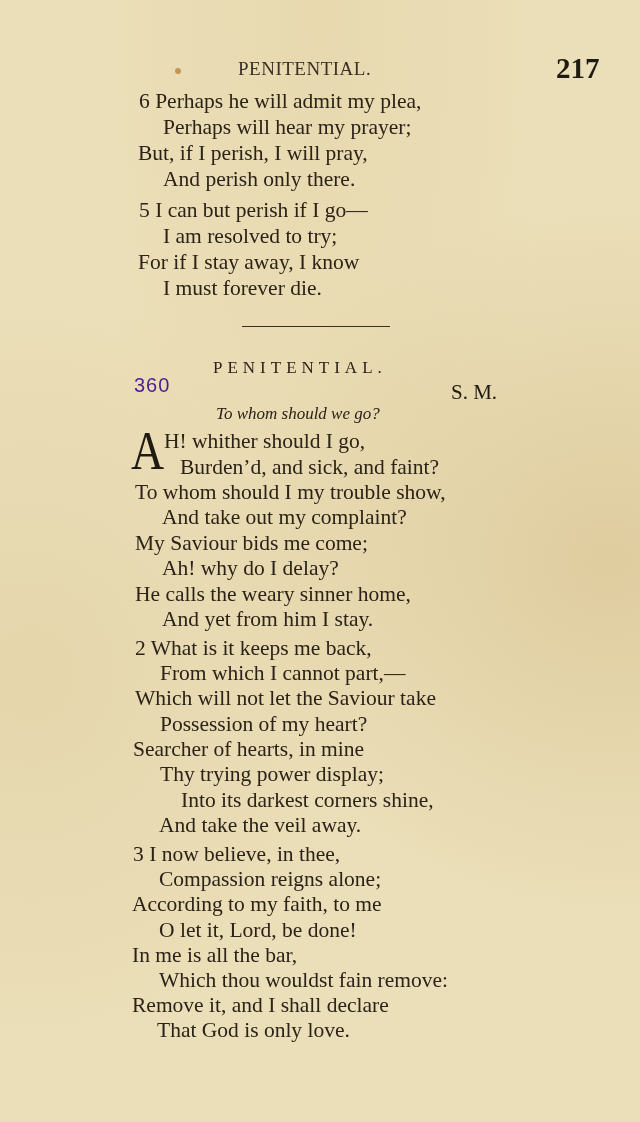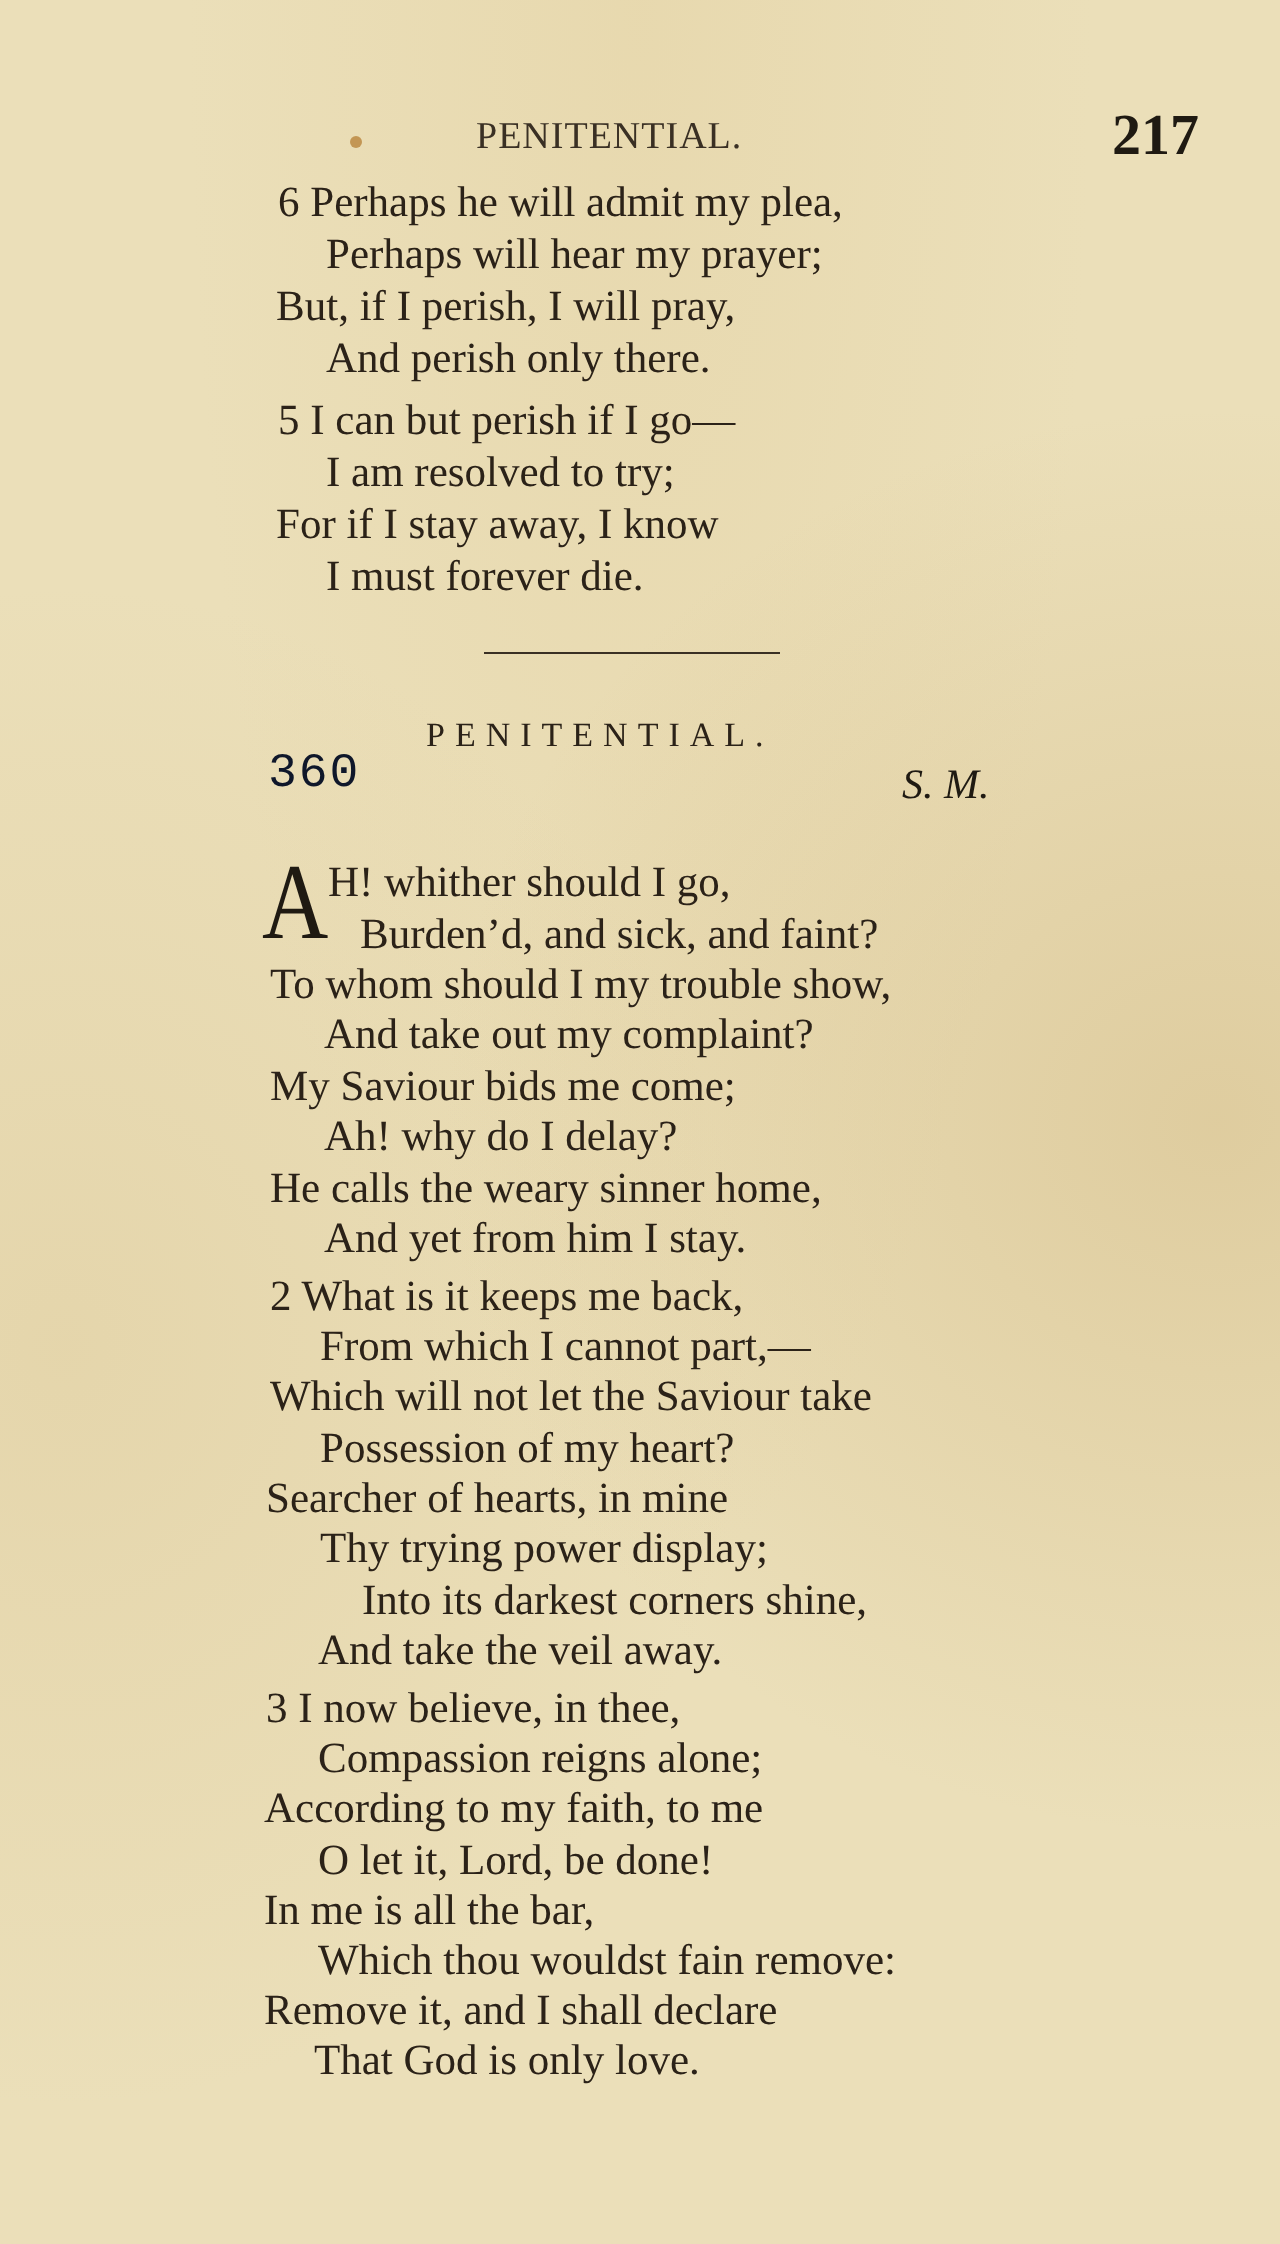"360" .hymn-number { color: #0f172a -> #4c1d95; font-family: Liberation Mono, monospace -> Liberation Sans, sans-serif; font-size: 24px -> 20px }
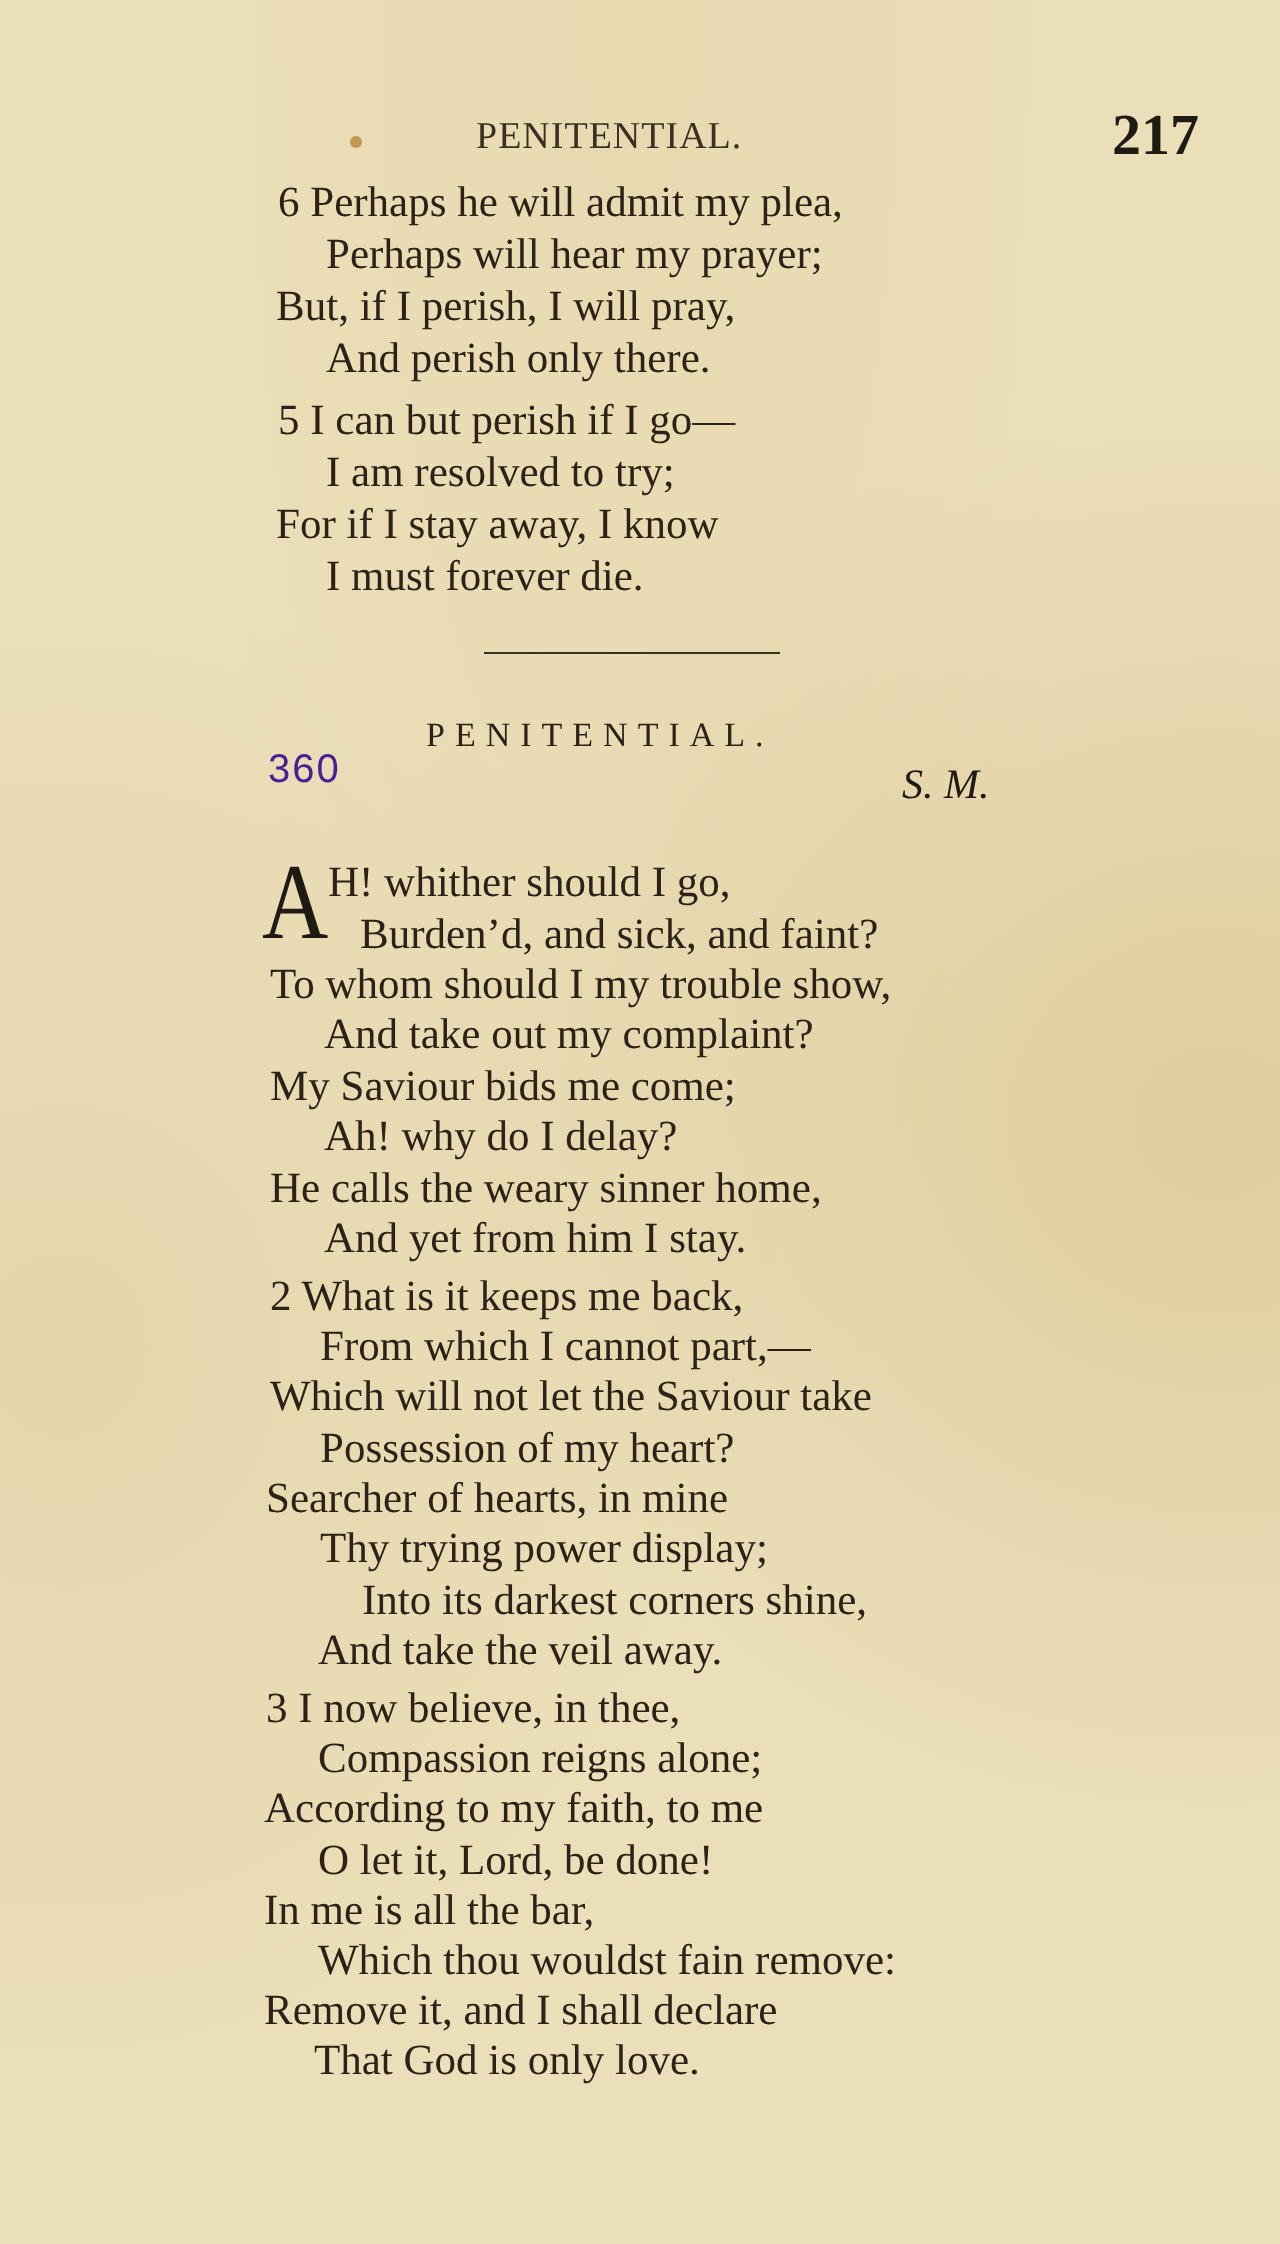"S. M." .meter { font-style: italic -> none }
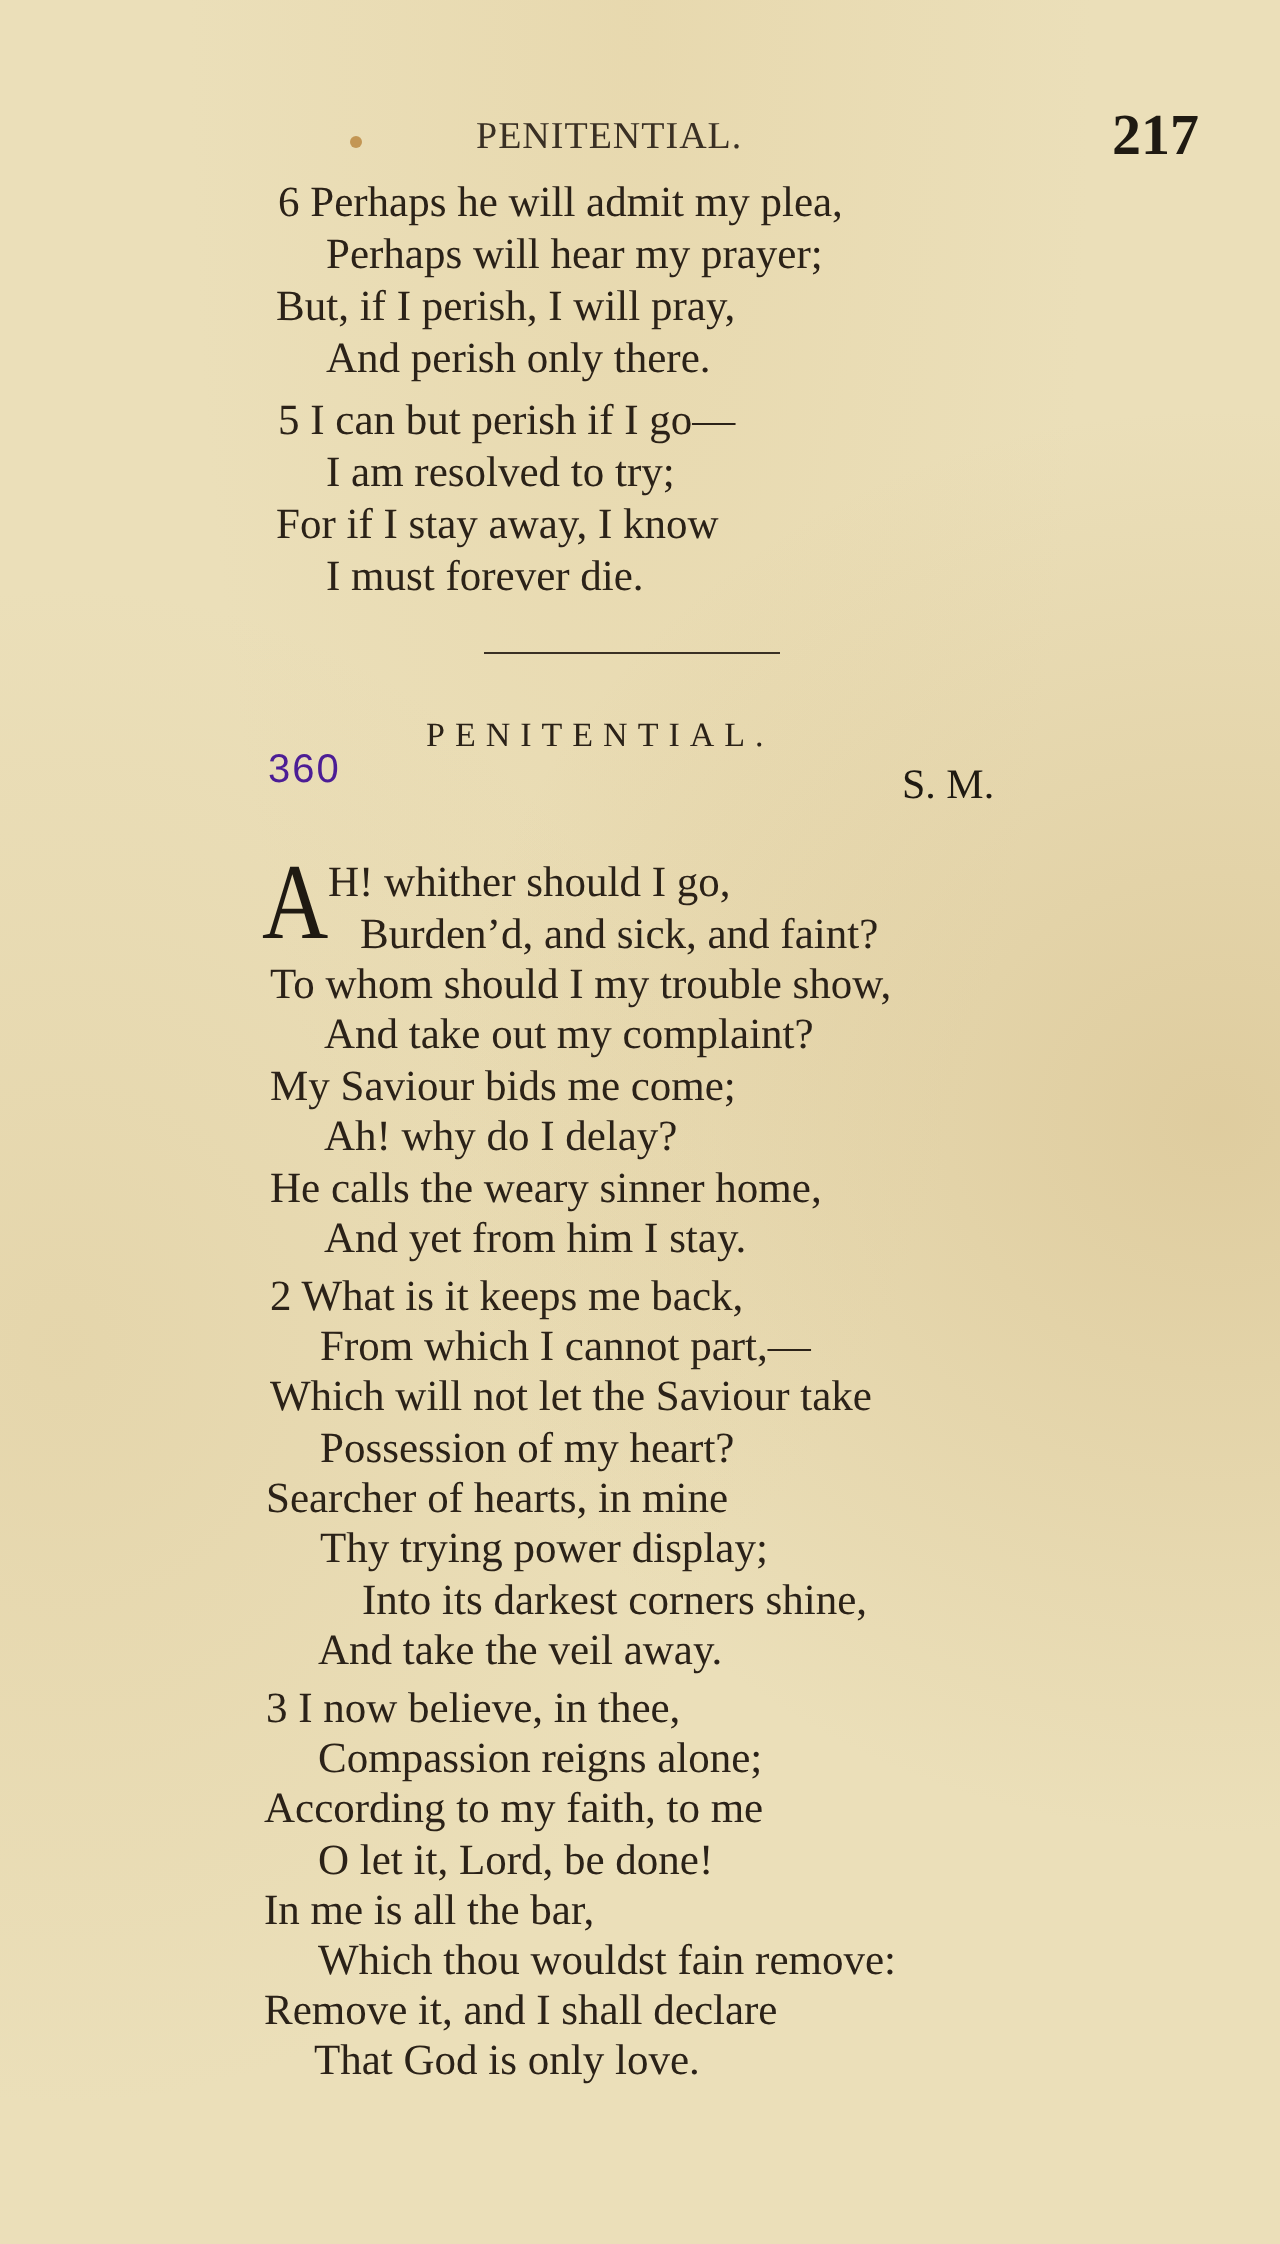"To whom should we go?" div.abs { html: none -> <div>To whom should we go?</div> }
